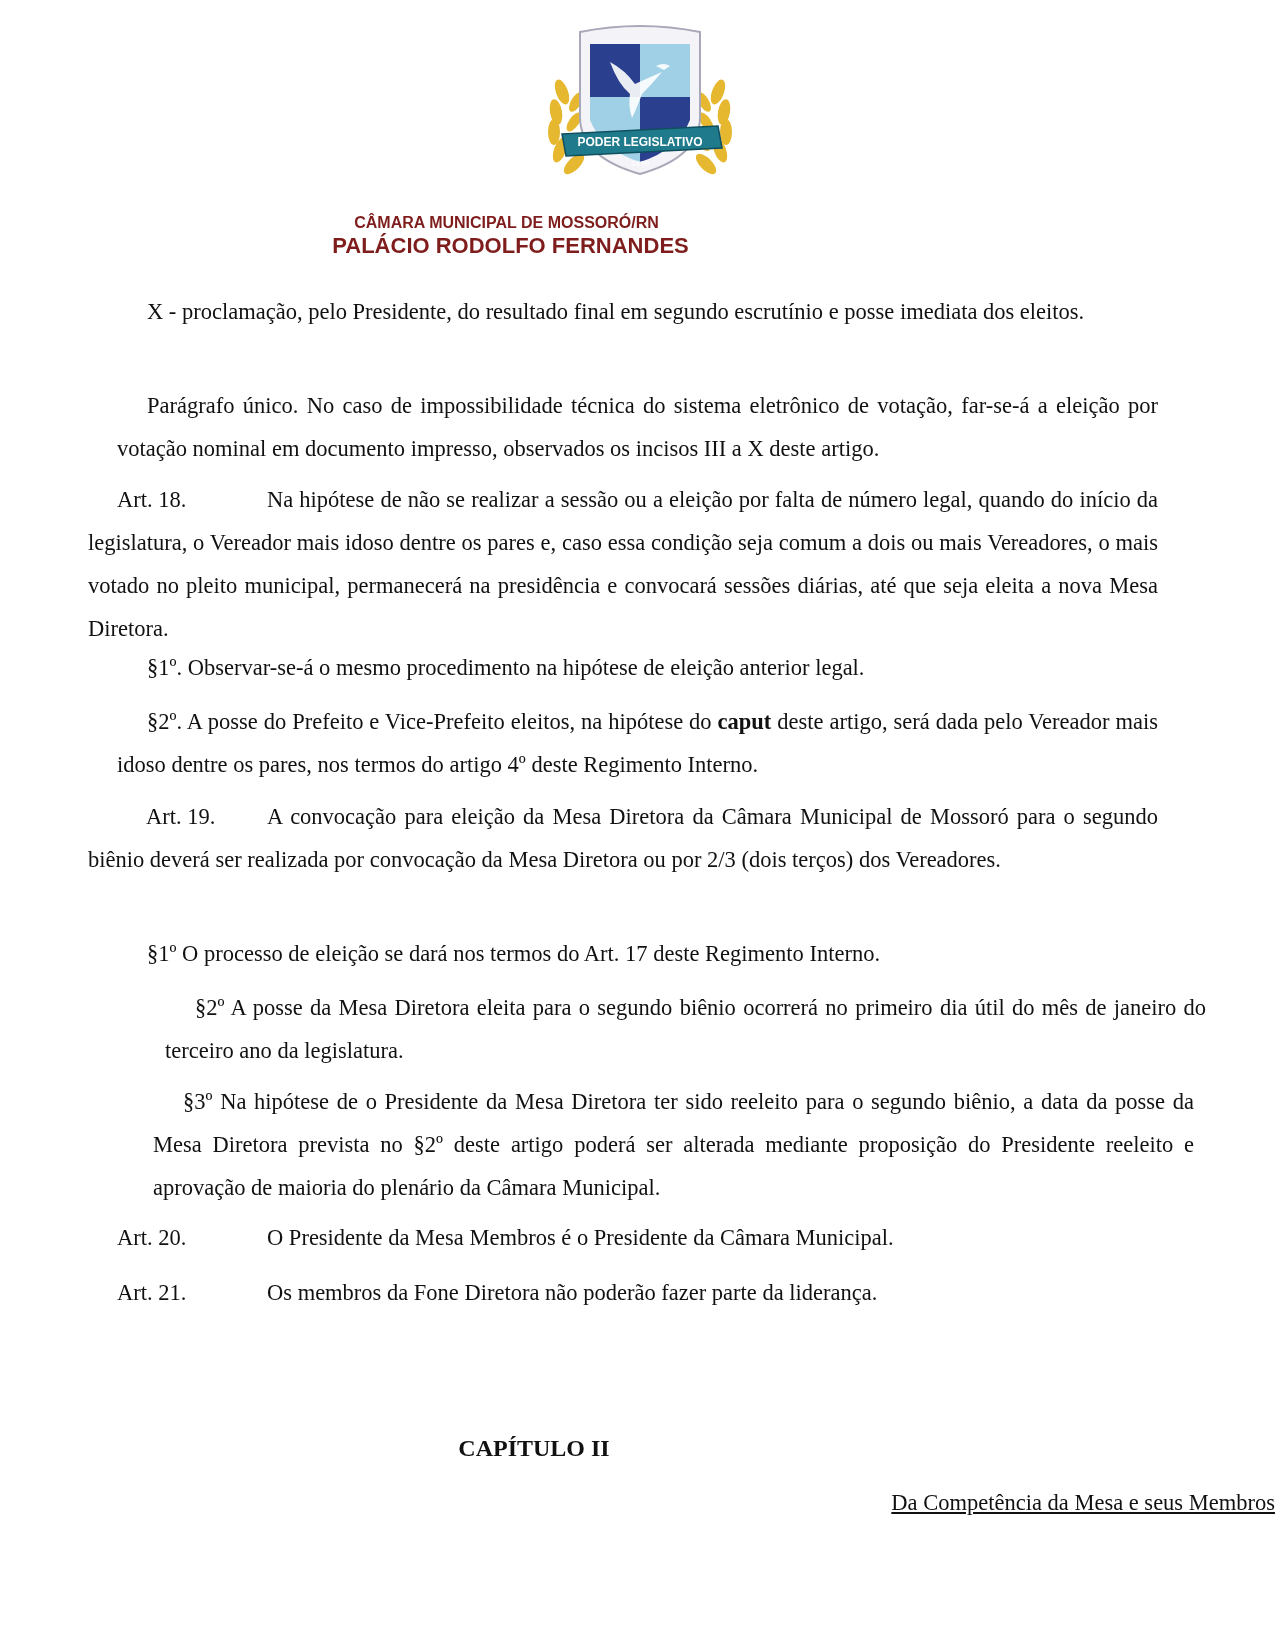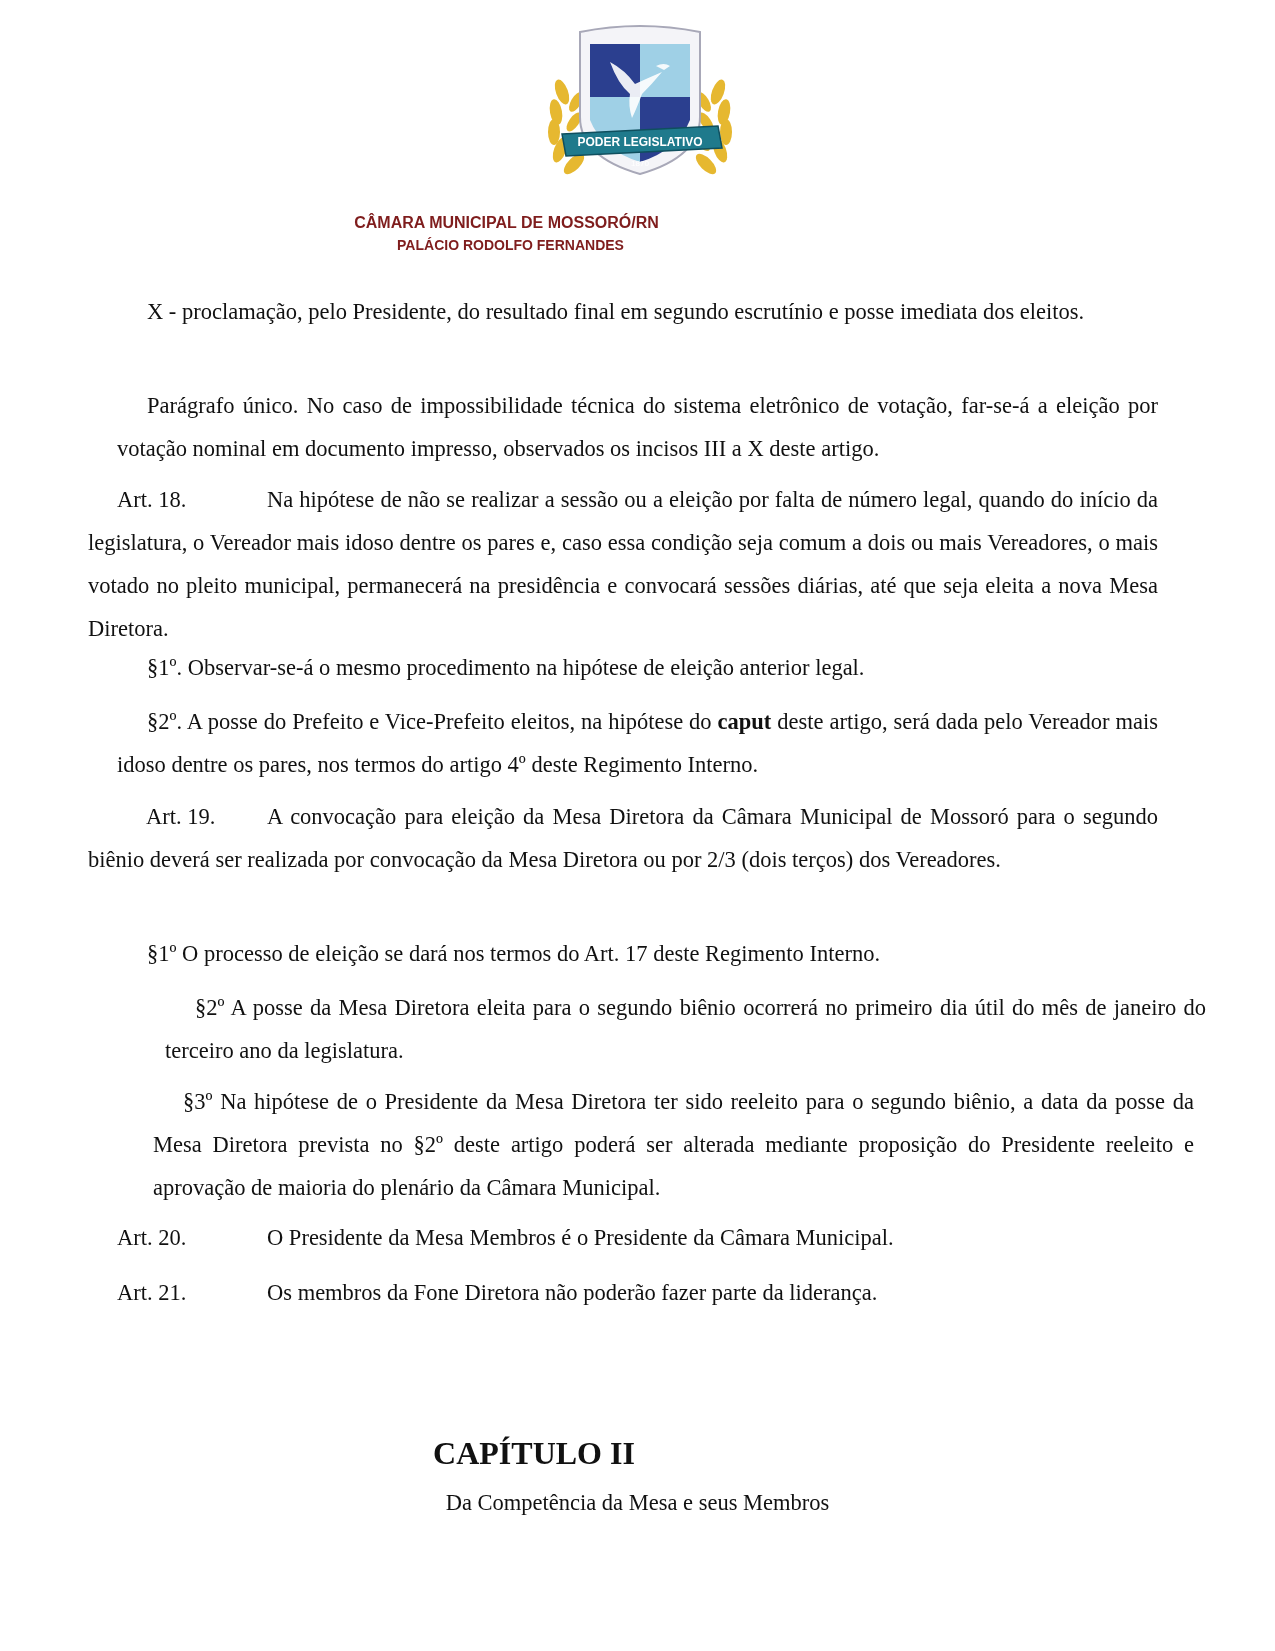"PALÁCIO RODOLFO FERNANDES" .hdr-sub { font-size: 14px -> 22px }
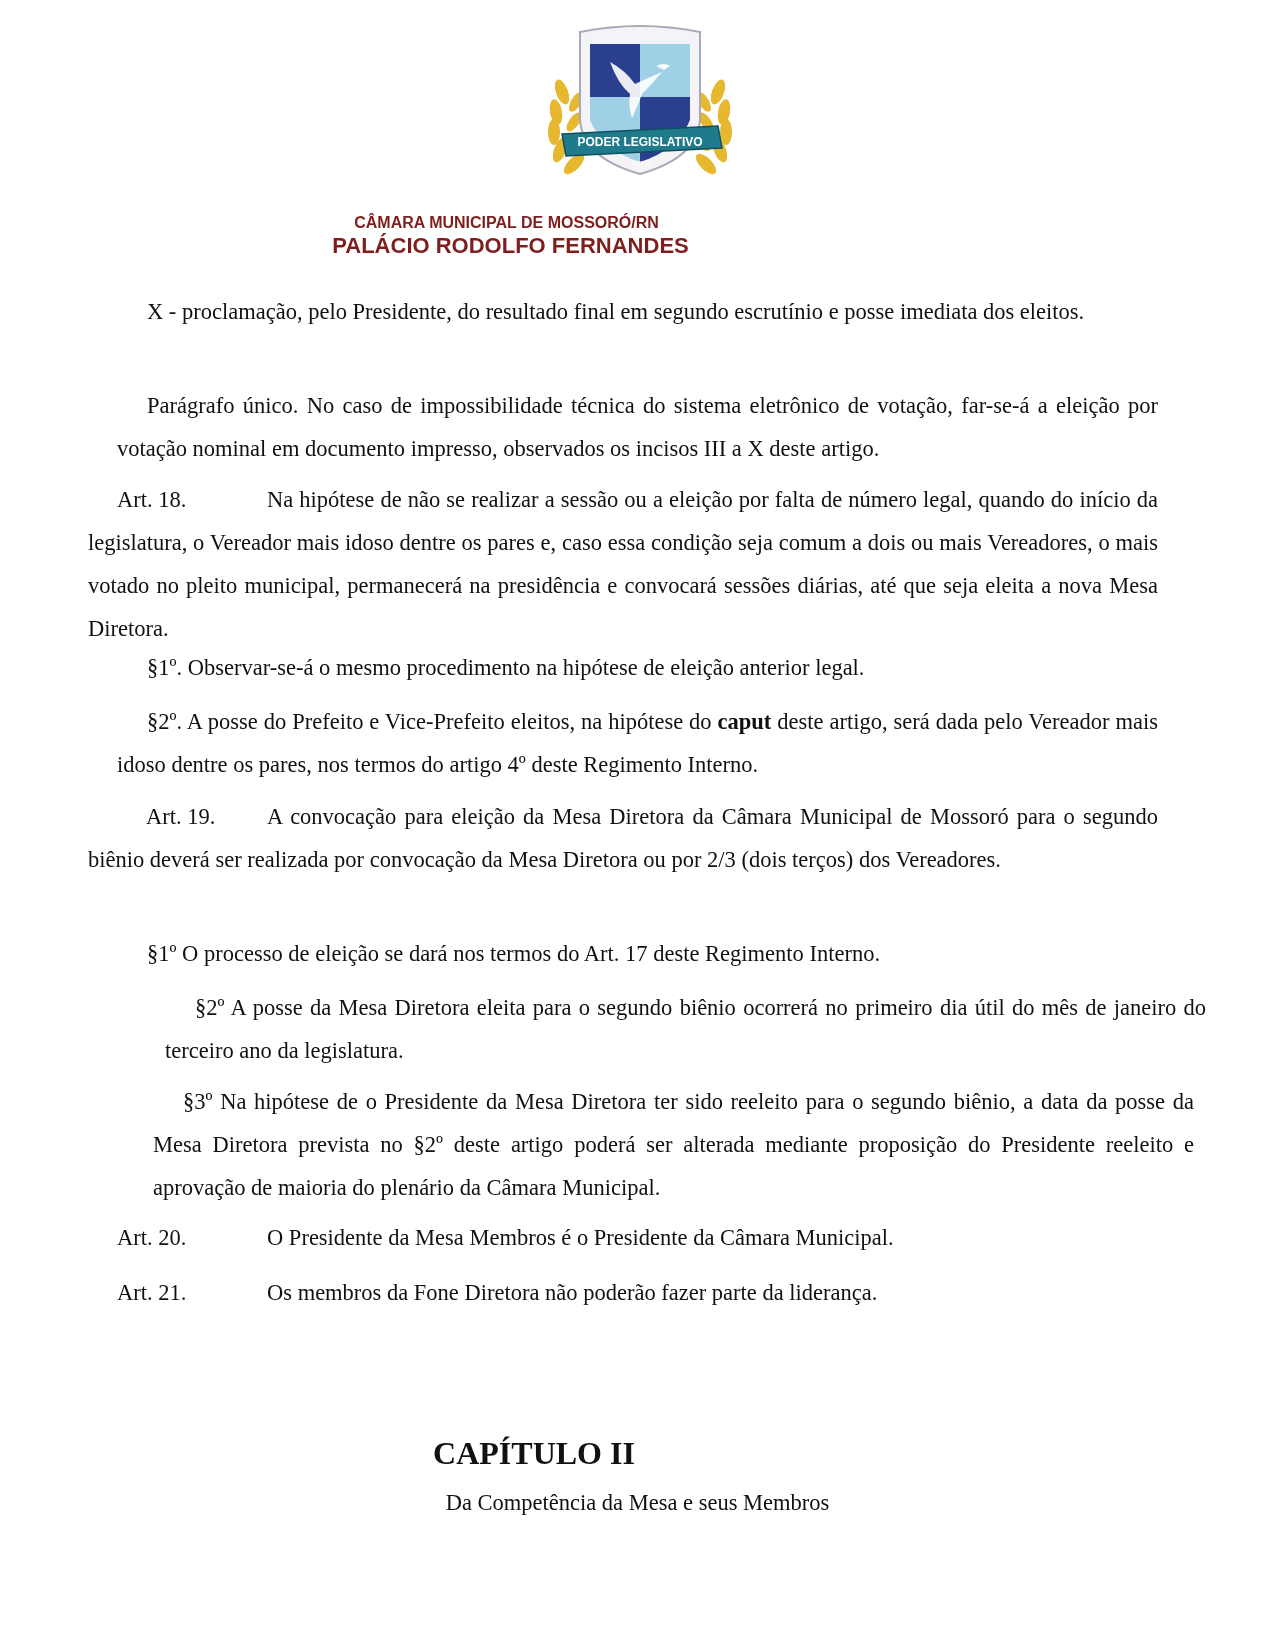"CAPÍTULO II" .ch-title { font-size: 32px -> 24px }
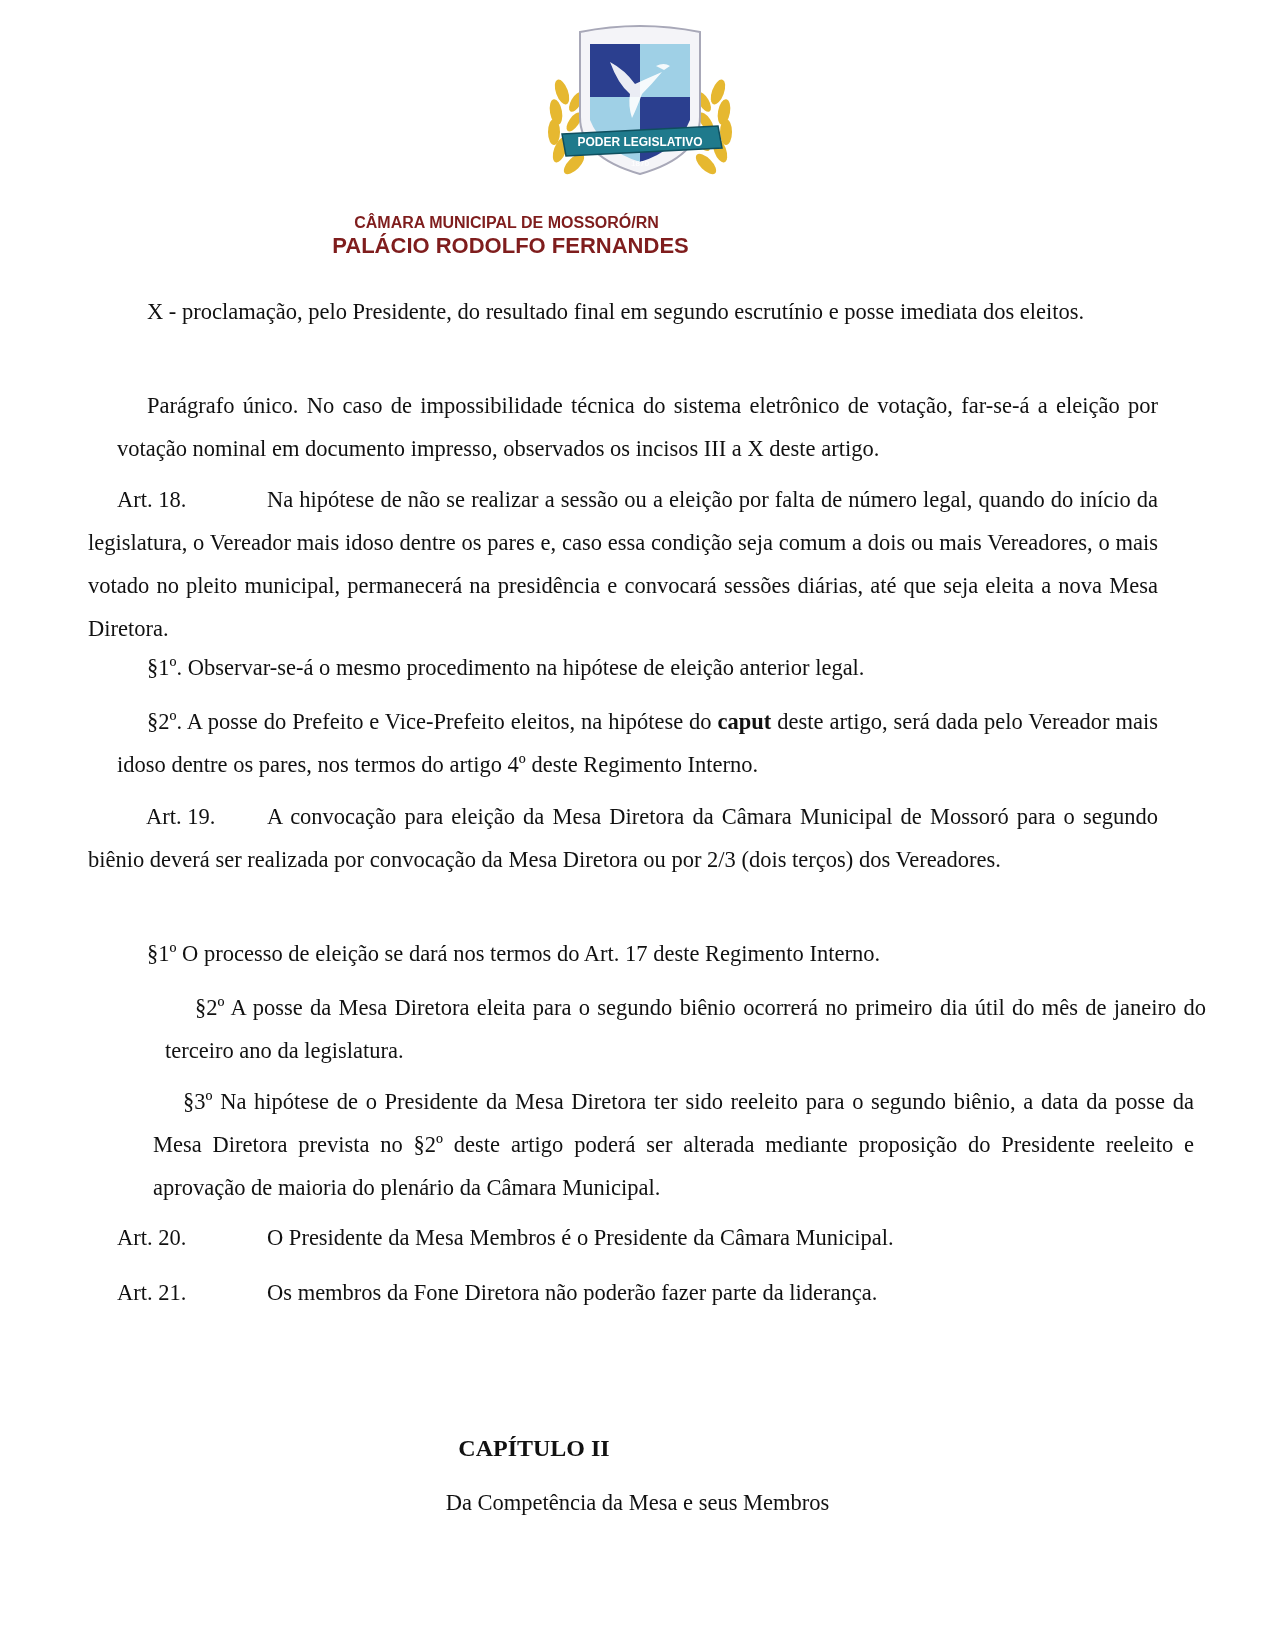"Da Competência da Mesa e" .ch-sub { text-align: center -> right; text-decoration: none -> underline }
